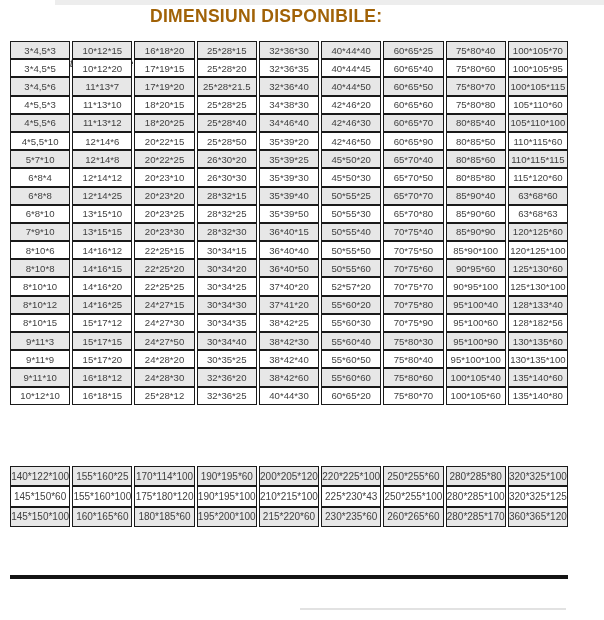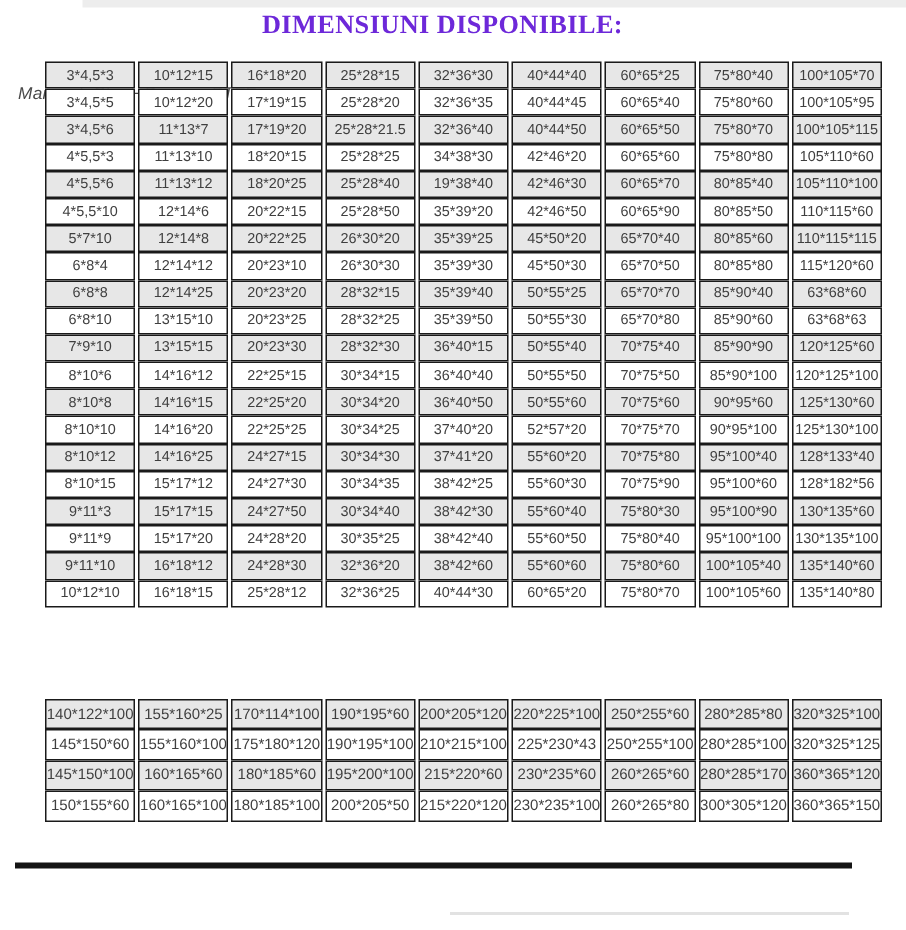"DIMENSIUNI DISPONIBILE:" .page-title { color: #6d28d9 -> #a16207; font-family: Liberation Serif, serif -> Liberation Sans, sans-serif; text-align: center -> none }
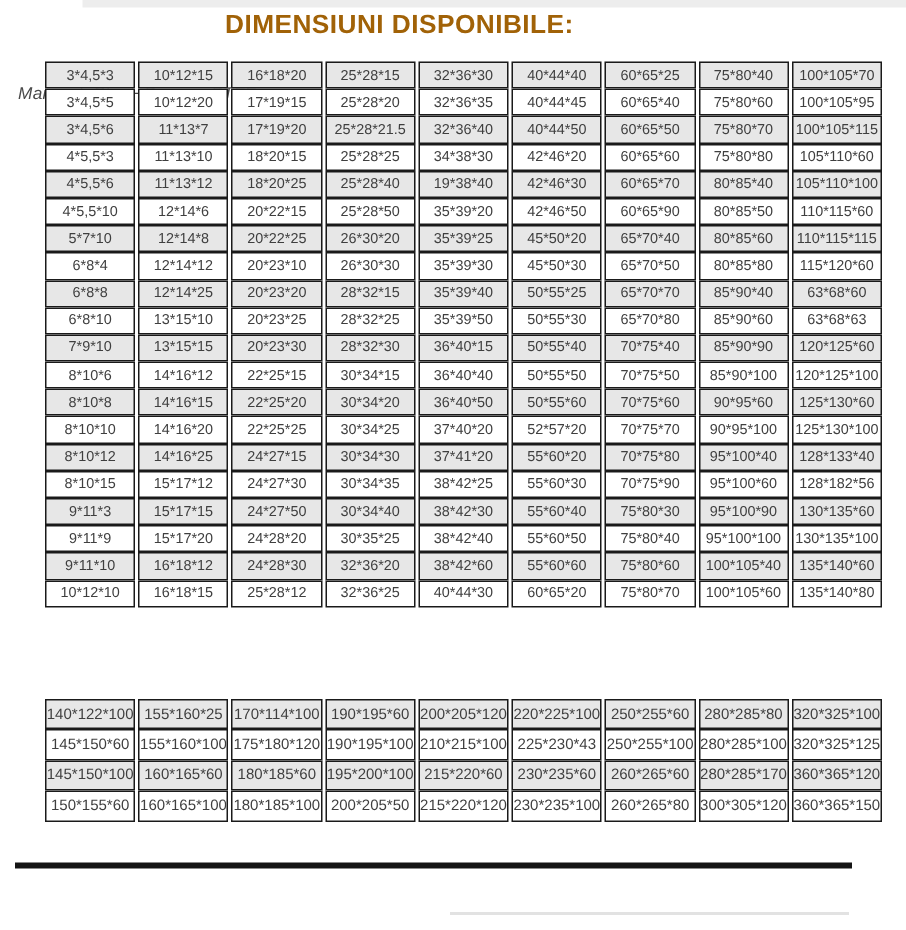"3*4,5*3" table.dims { margin-left: 20px -> none }
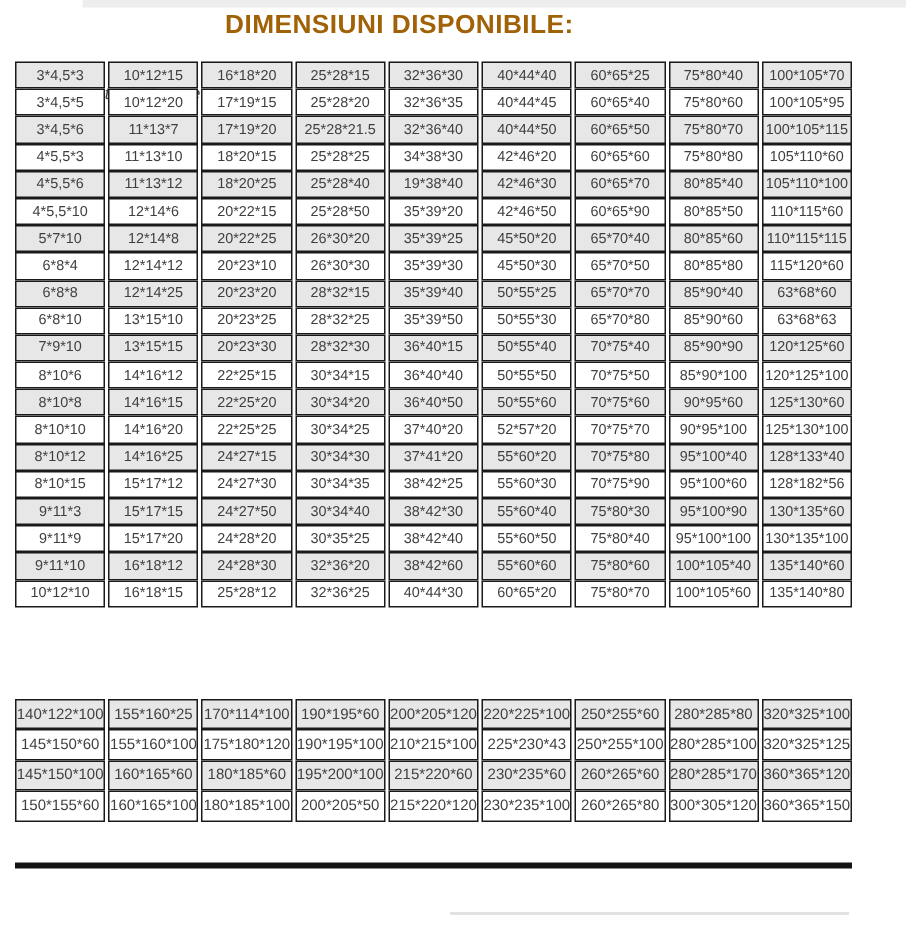"19*38*40" td { text: 19*38 -> 34*46 }
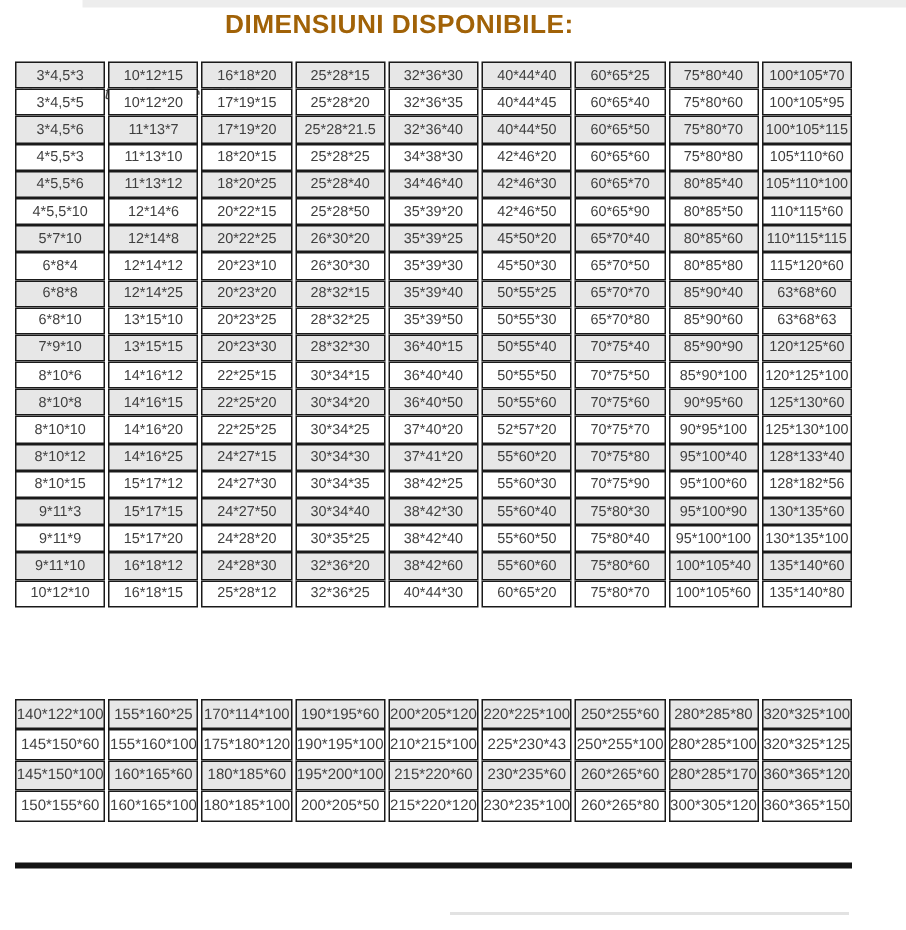"150*155*60" tr { html: <tr> <td>150*155*60</td> <td>160*165*100</td> <td>180*185*100</td> <td>200*205*50</td> <td>215*220*120</td> <td>230*235*100</td> <td>260*265*80</td> <td>300*305*120</td> <td>360*365*150</td> </tr> -> none }
